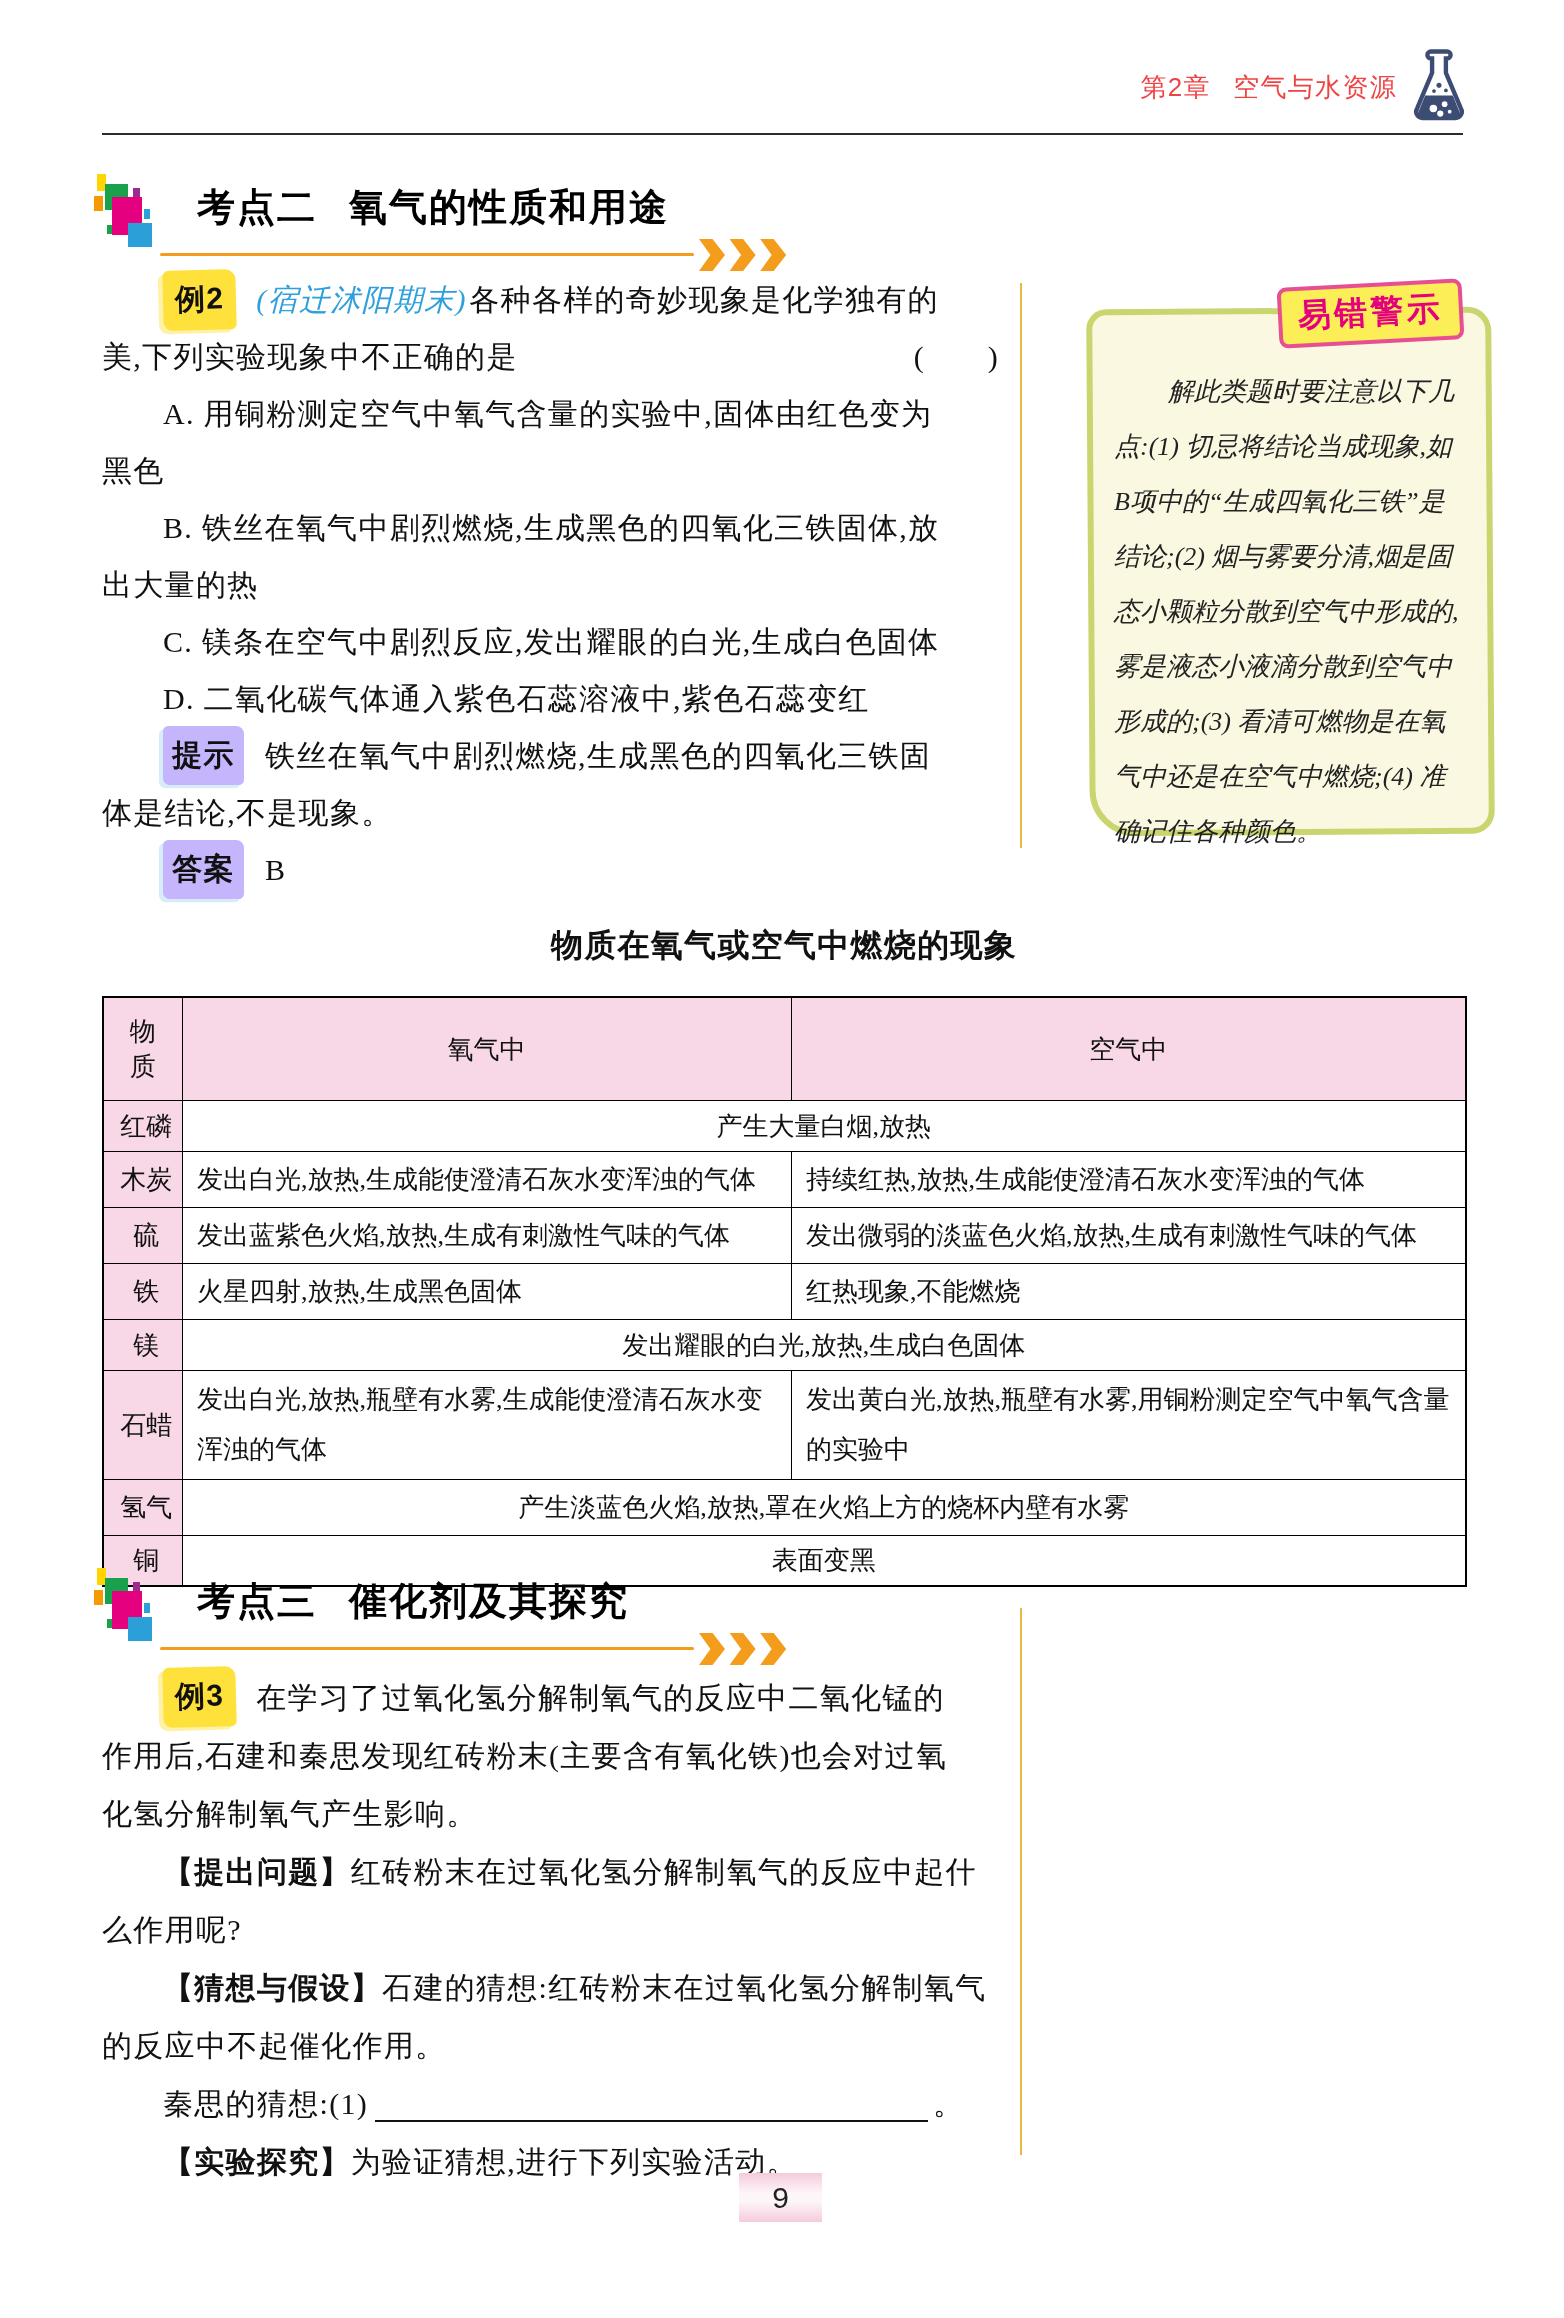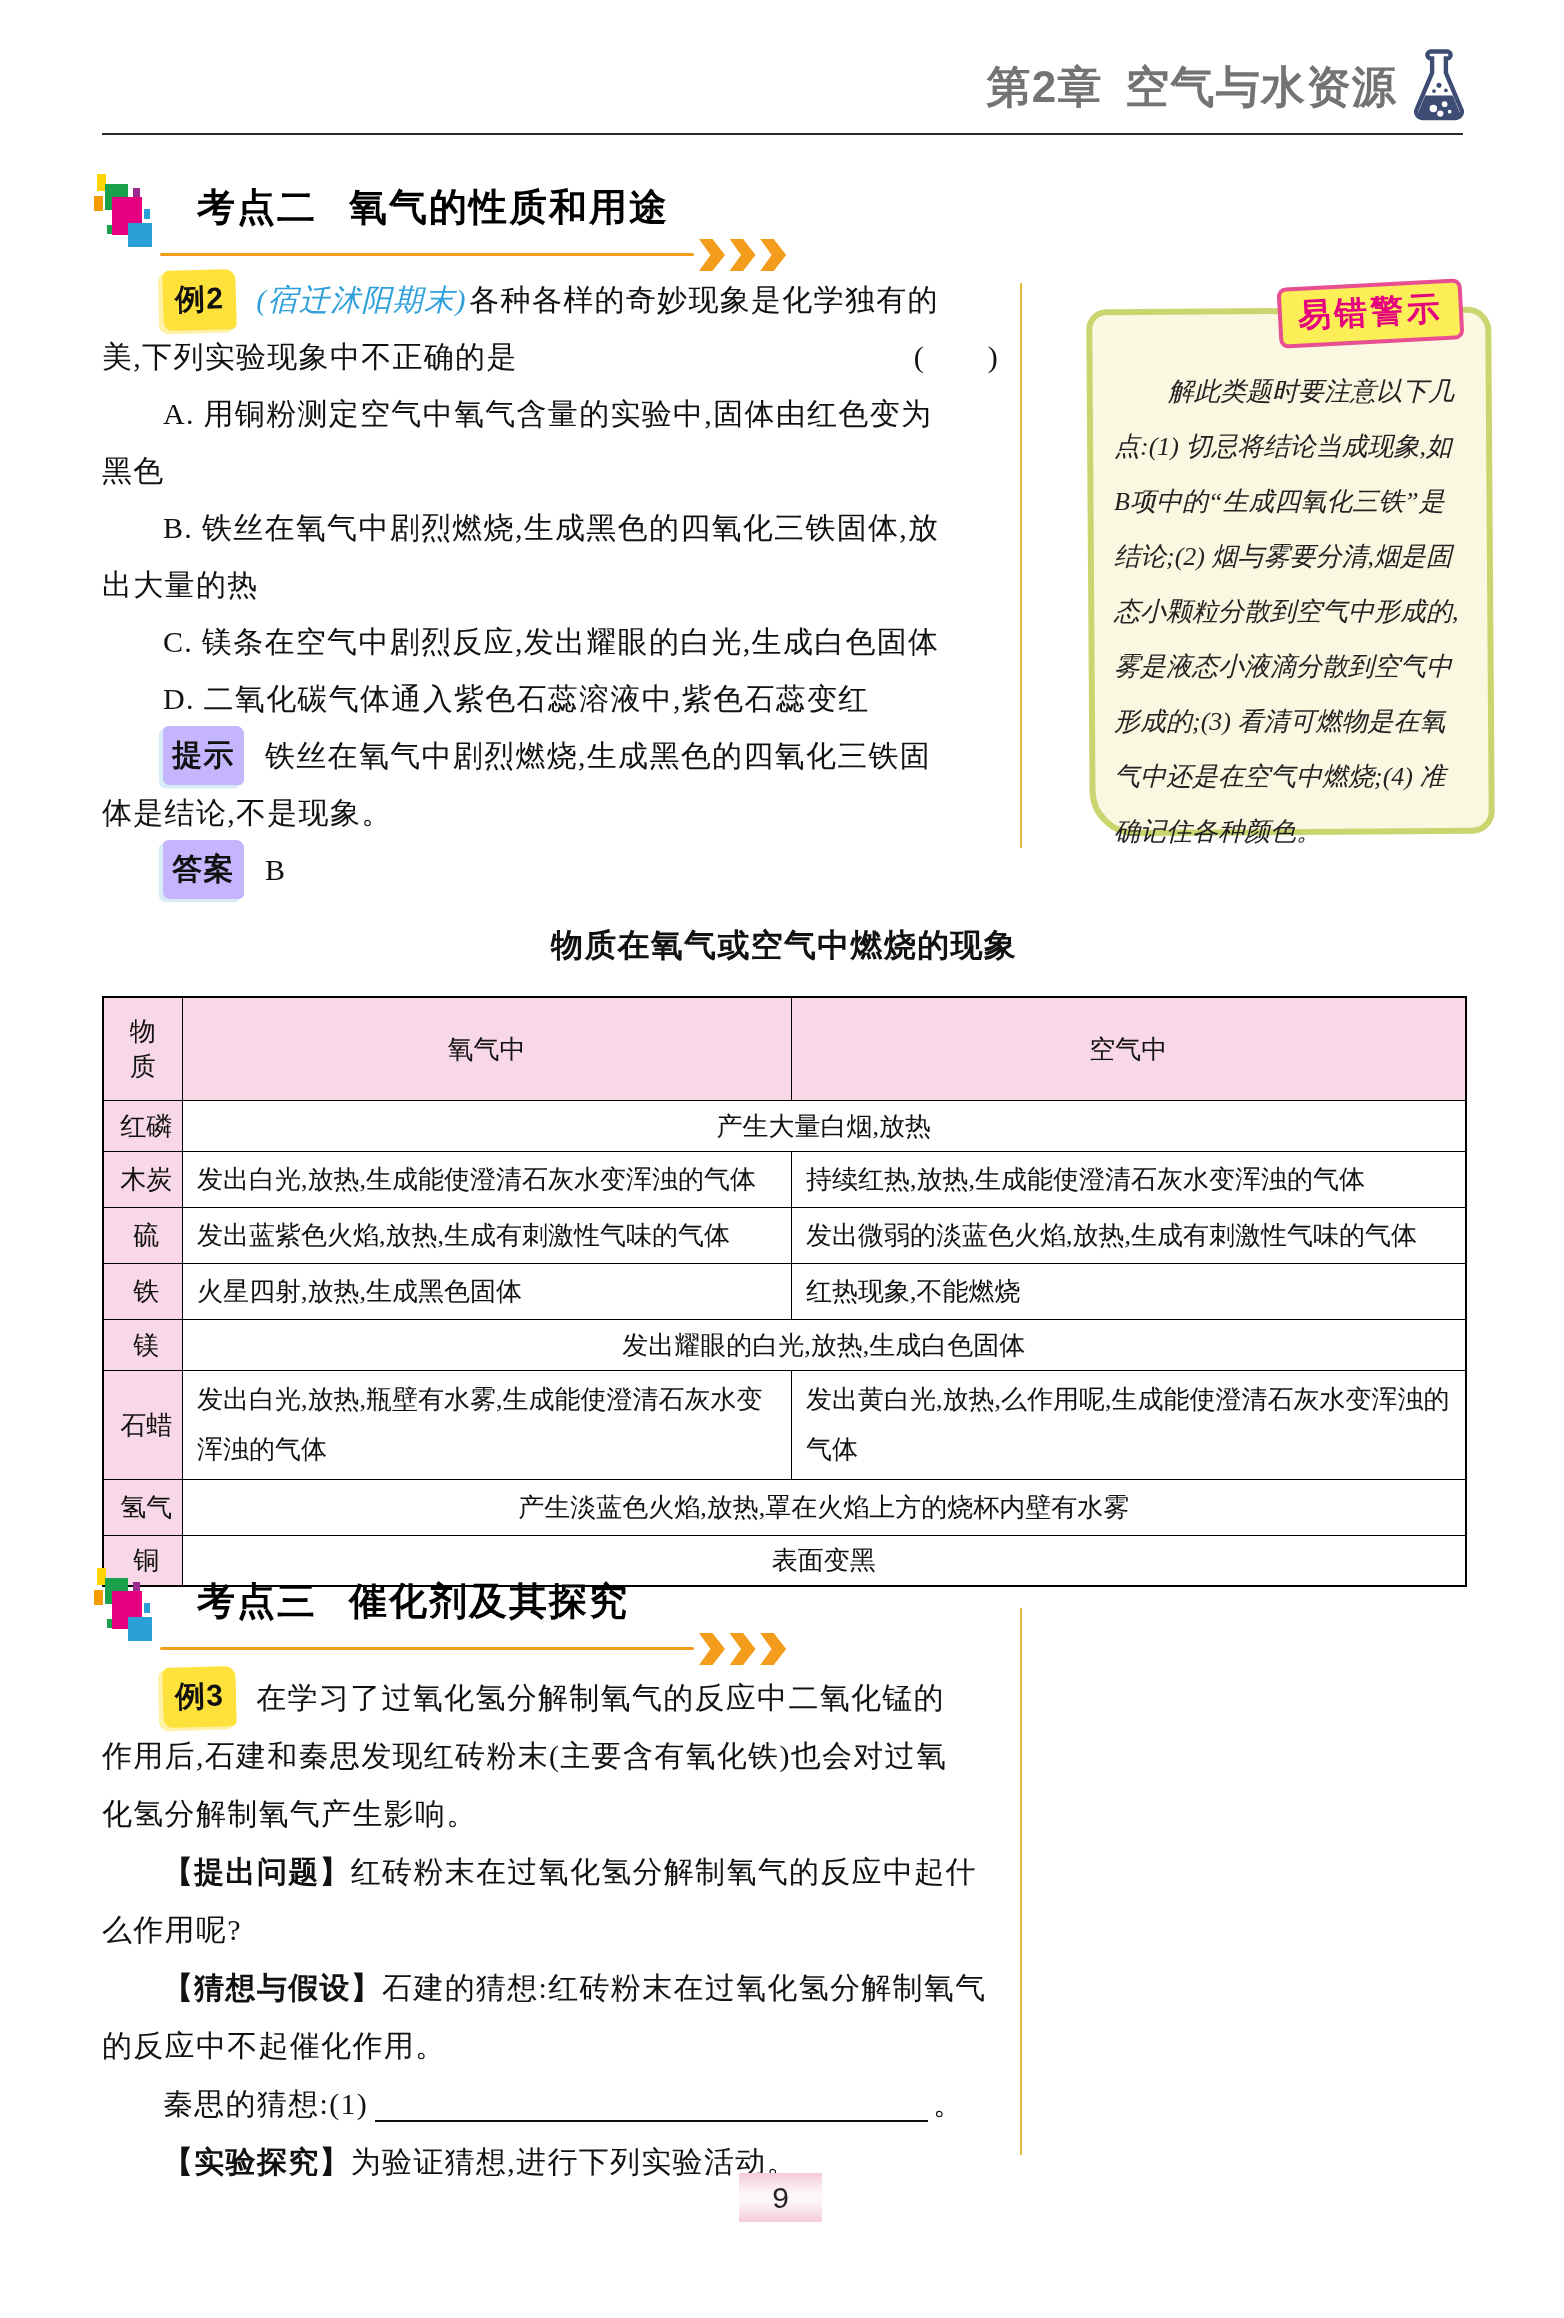"第2章 空气与水资源" .chapter-title { color: #737373 -> #ef4444; font-size: 44px -> 26px; font-weight: bold -> normal }
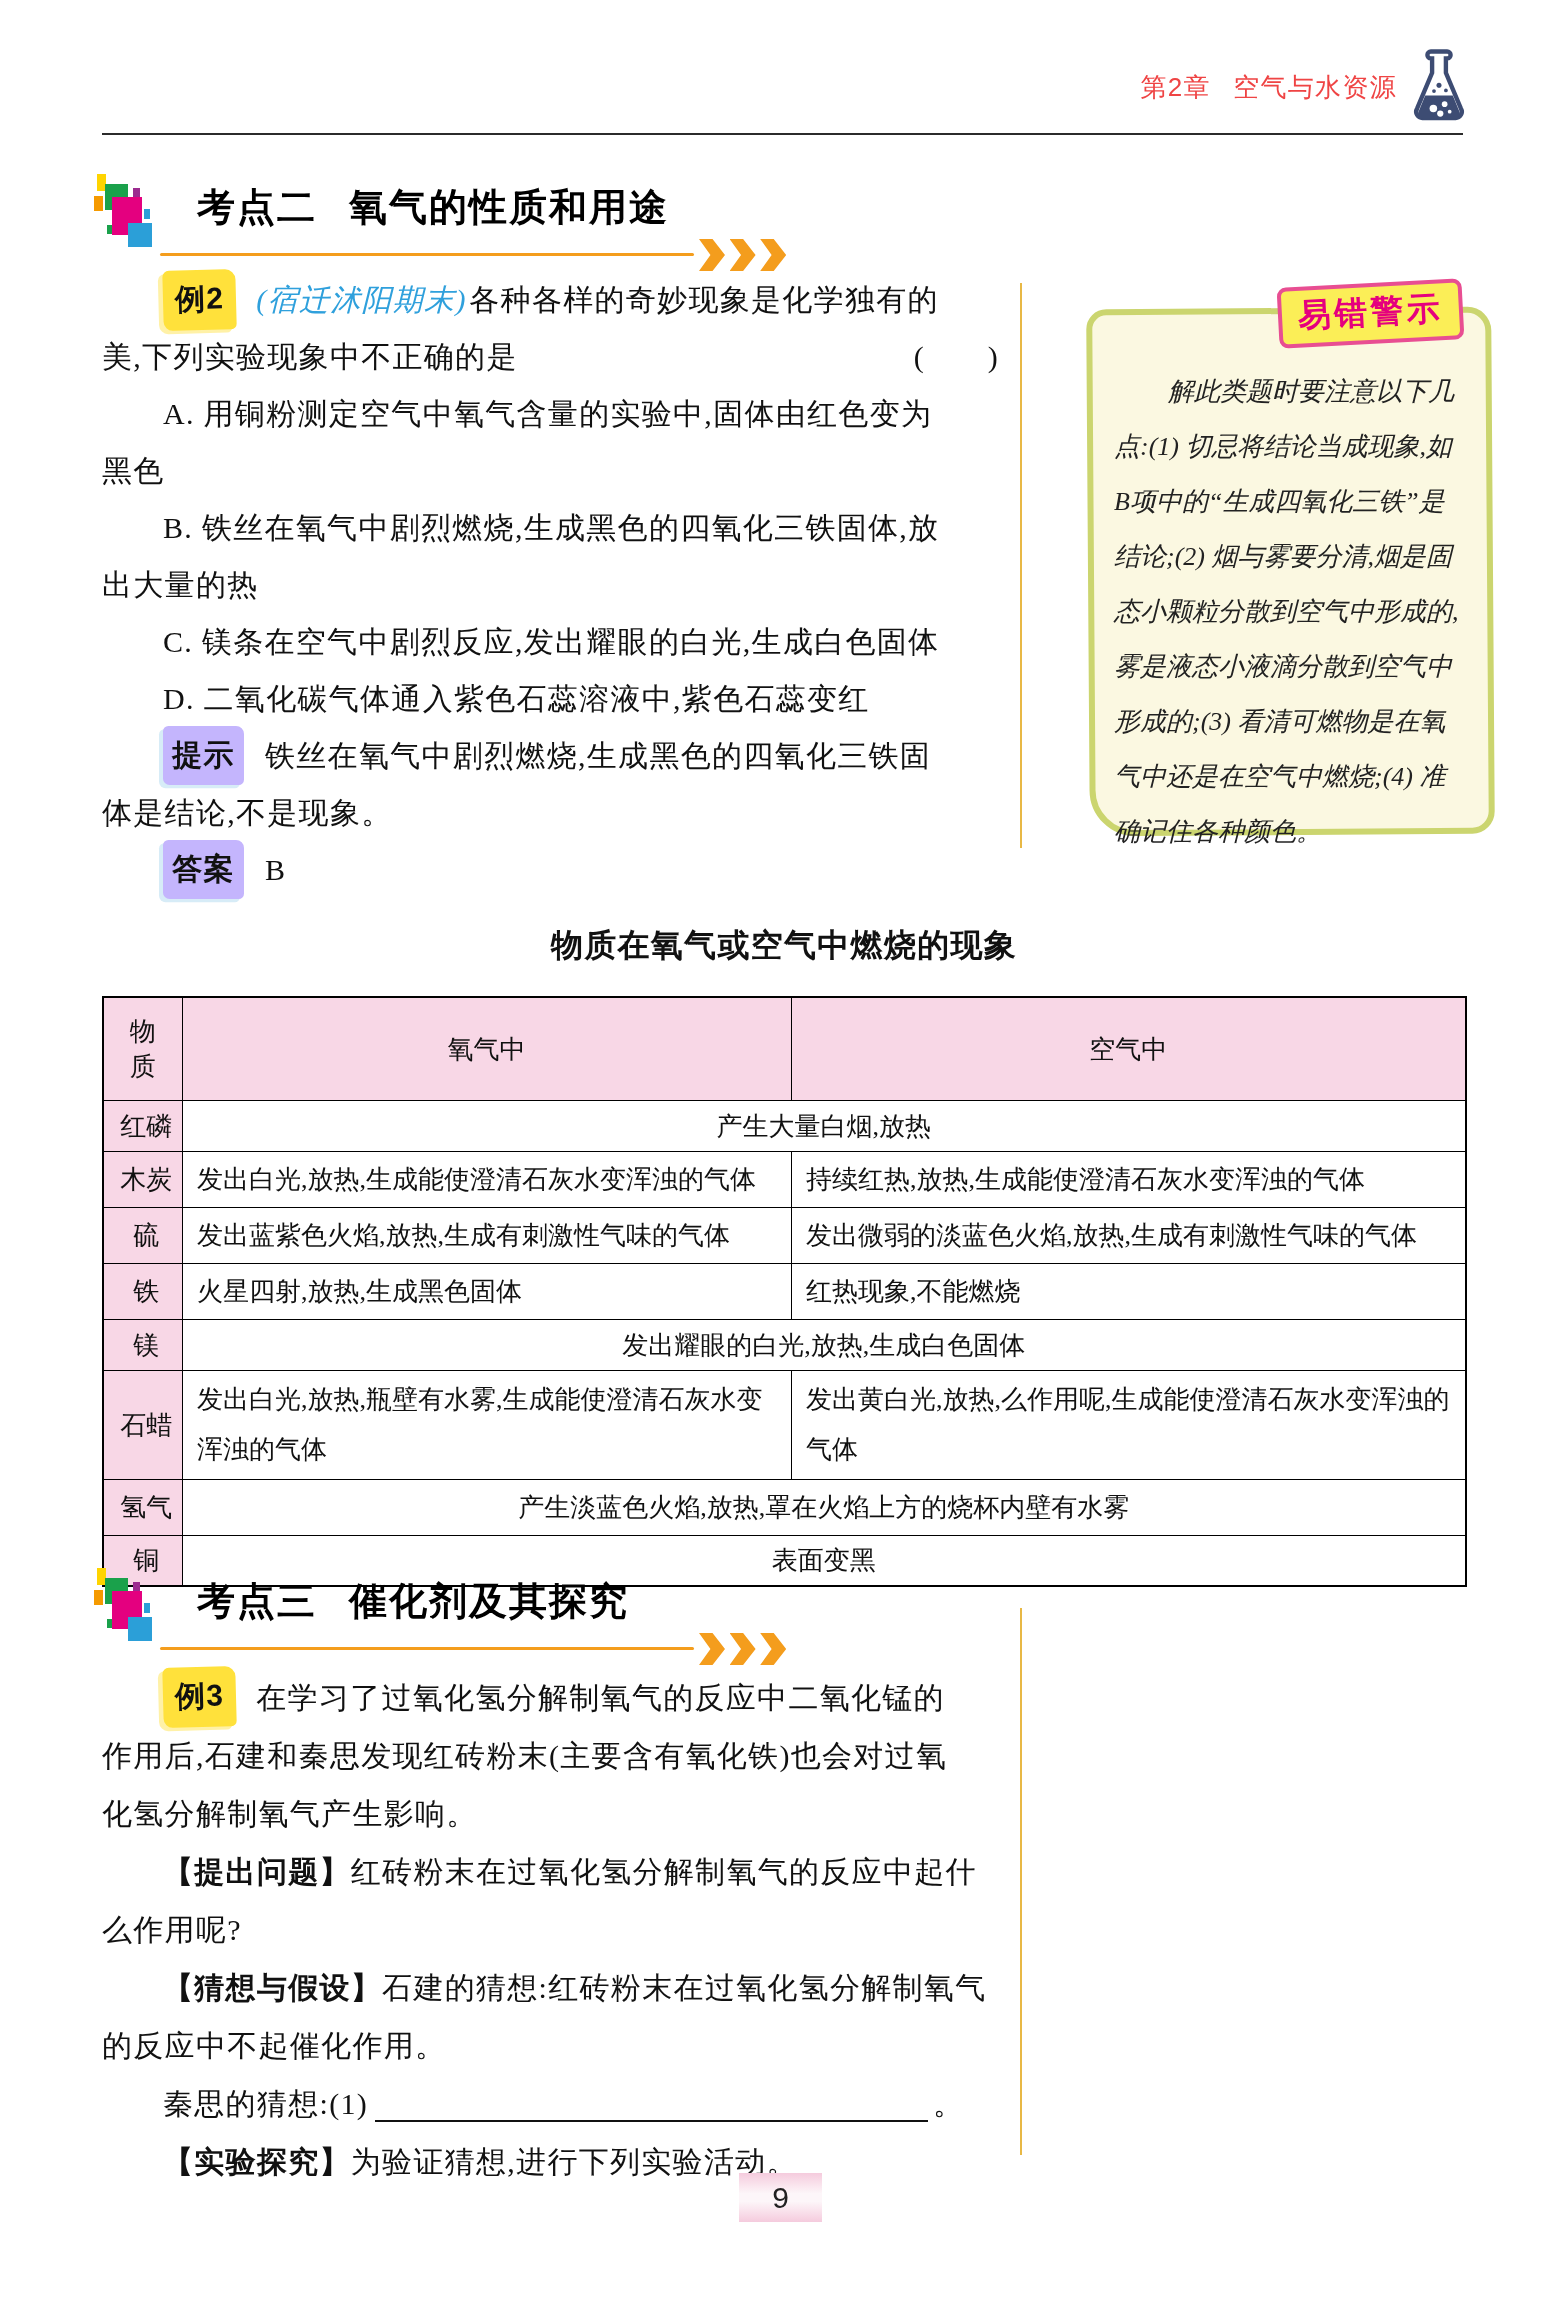"发出黄白光,放热,么作用呢,生成能使澄清石灰水变浑浊的气体" td.cell { text: ,么作用呢,生成能使澄清石灰水变浑浊的气体 -> ,瓶壁有水雾,用铜粉测定空气中氧气含量的实验中 }
